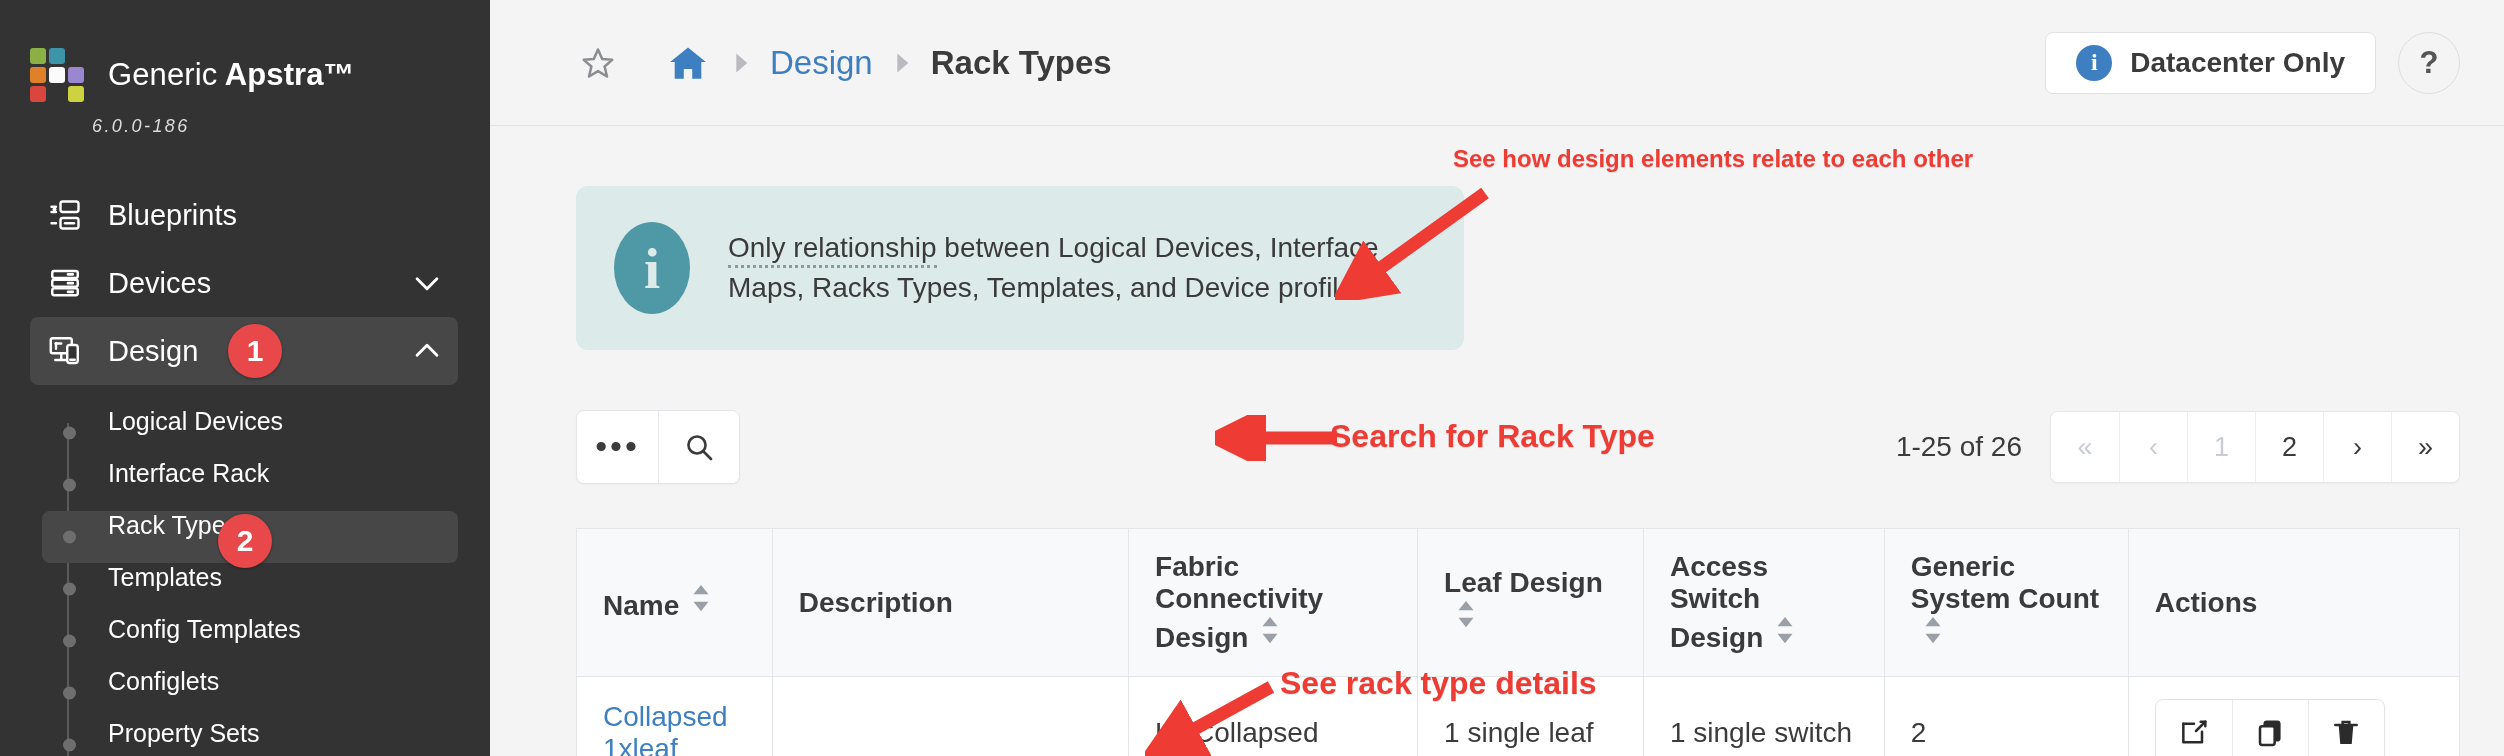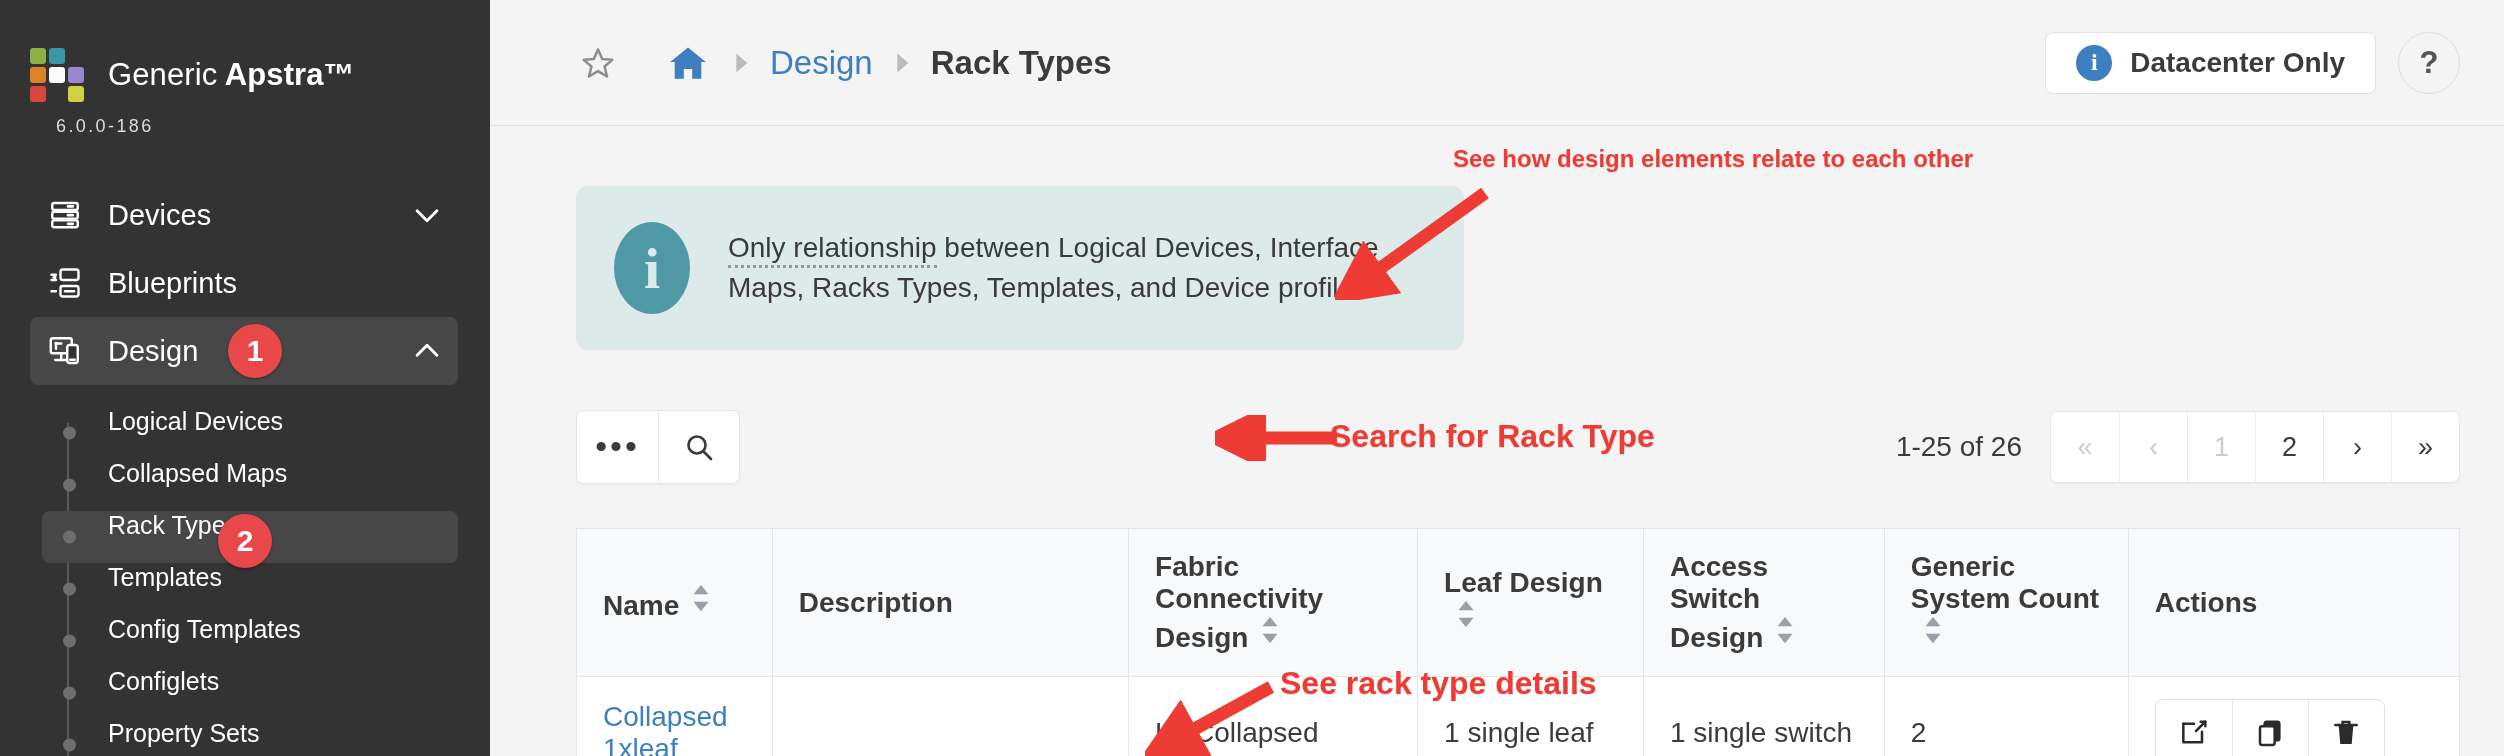"6.0.0-186" .version { font-style: none -> italic; padding-left: 56px -> 92px }
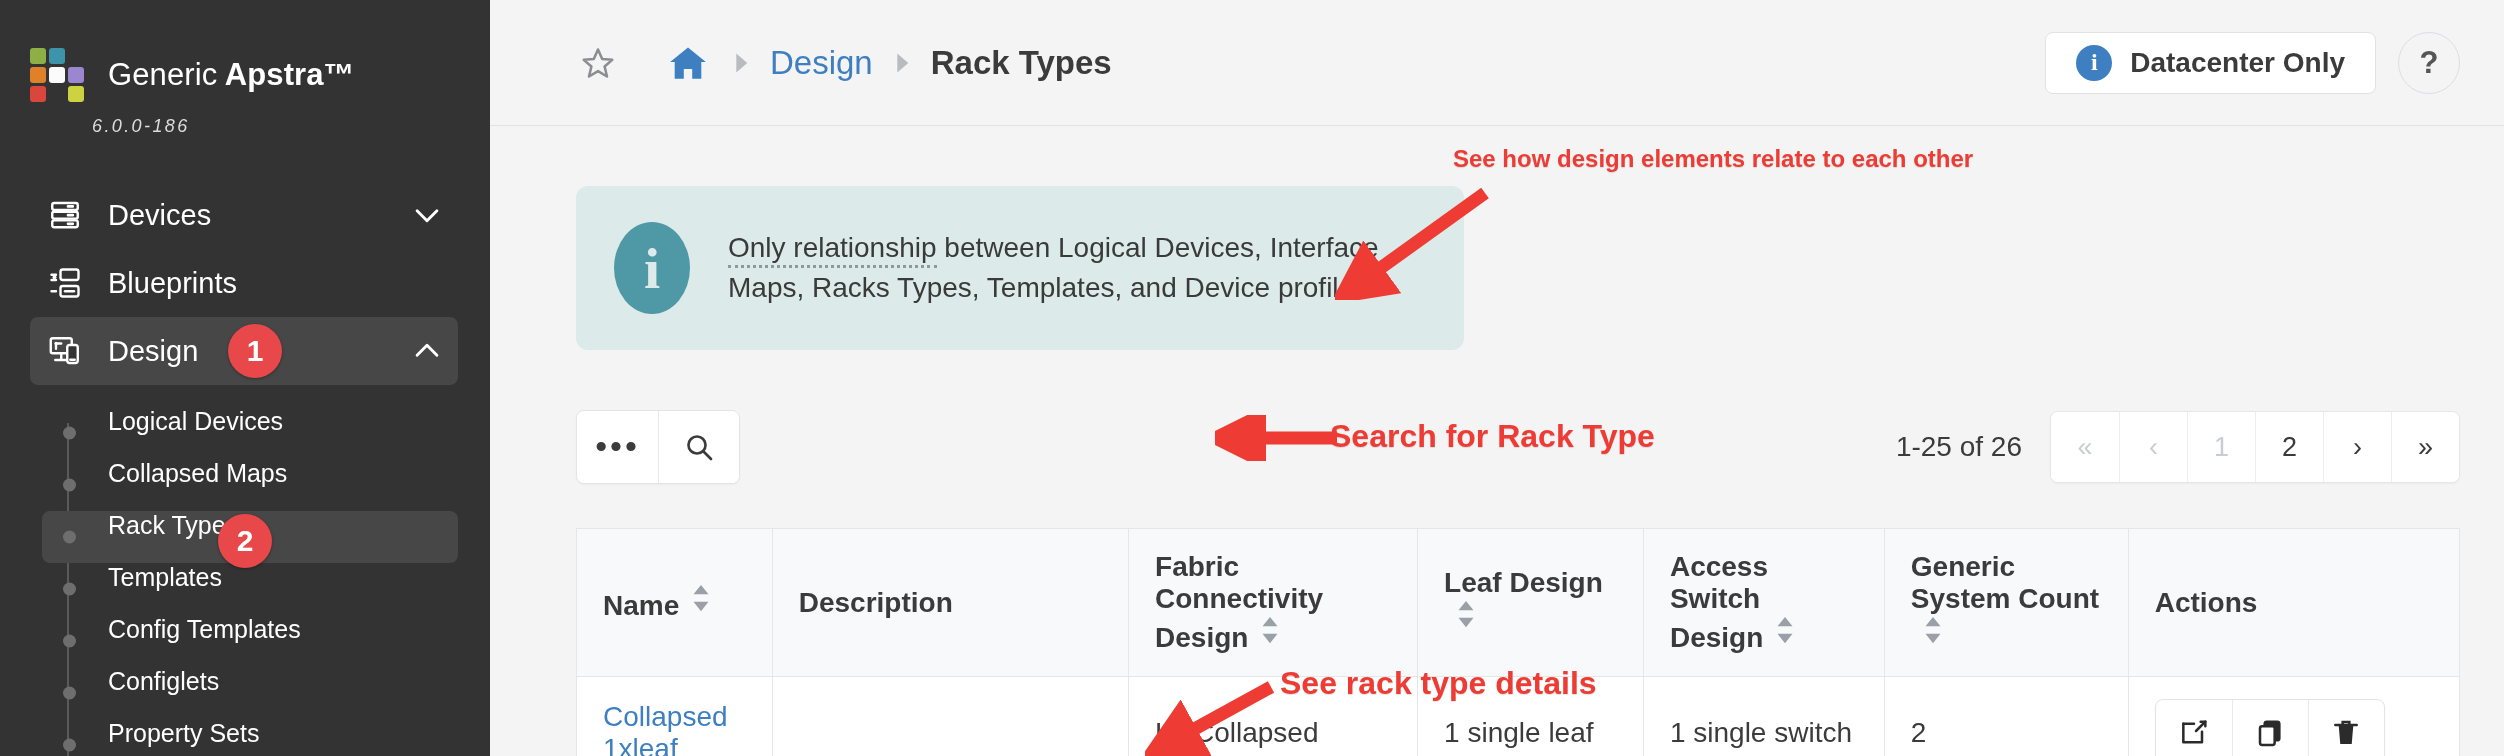"Devices" div.nav-item { order: before "Blueprints" -> after "Blueprints" }
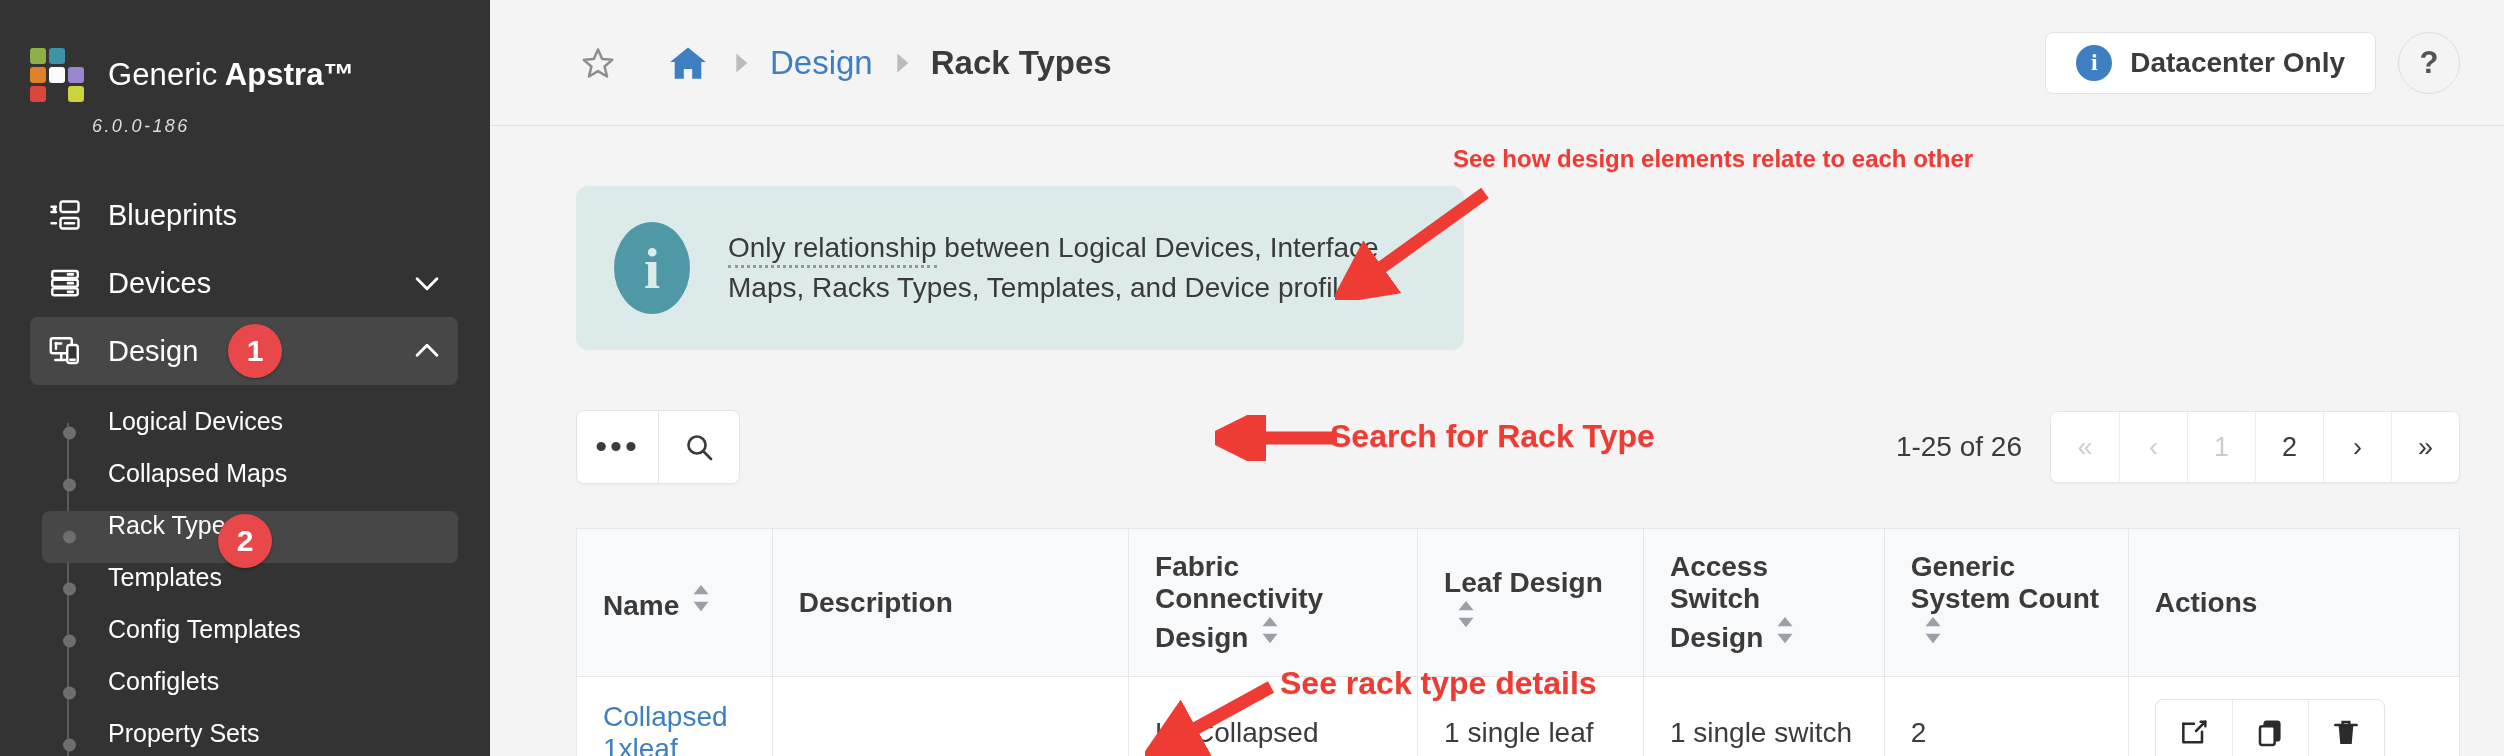"Collapsed Maps" span.sub-label { text: Collapsed Maps -> Interface Rack }
